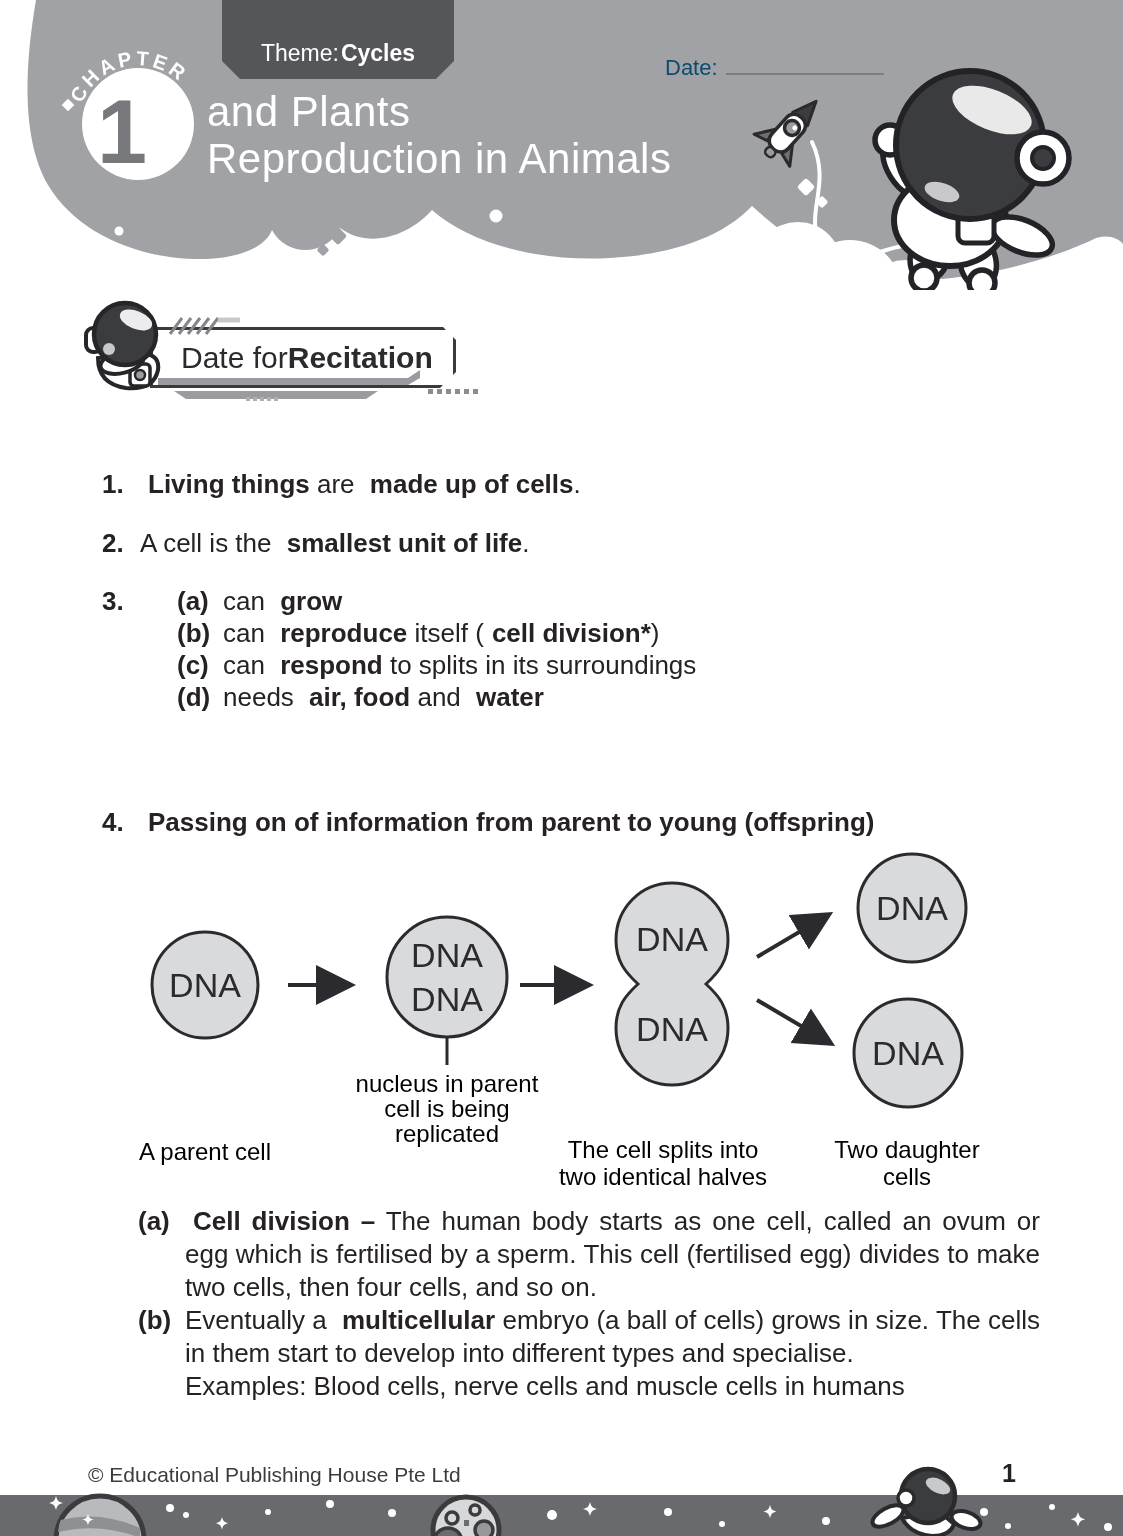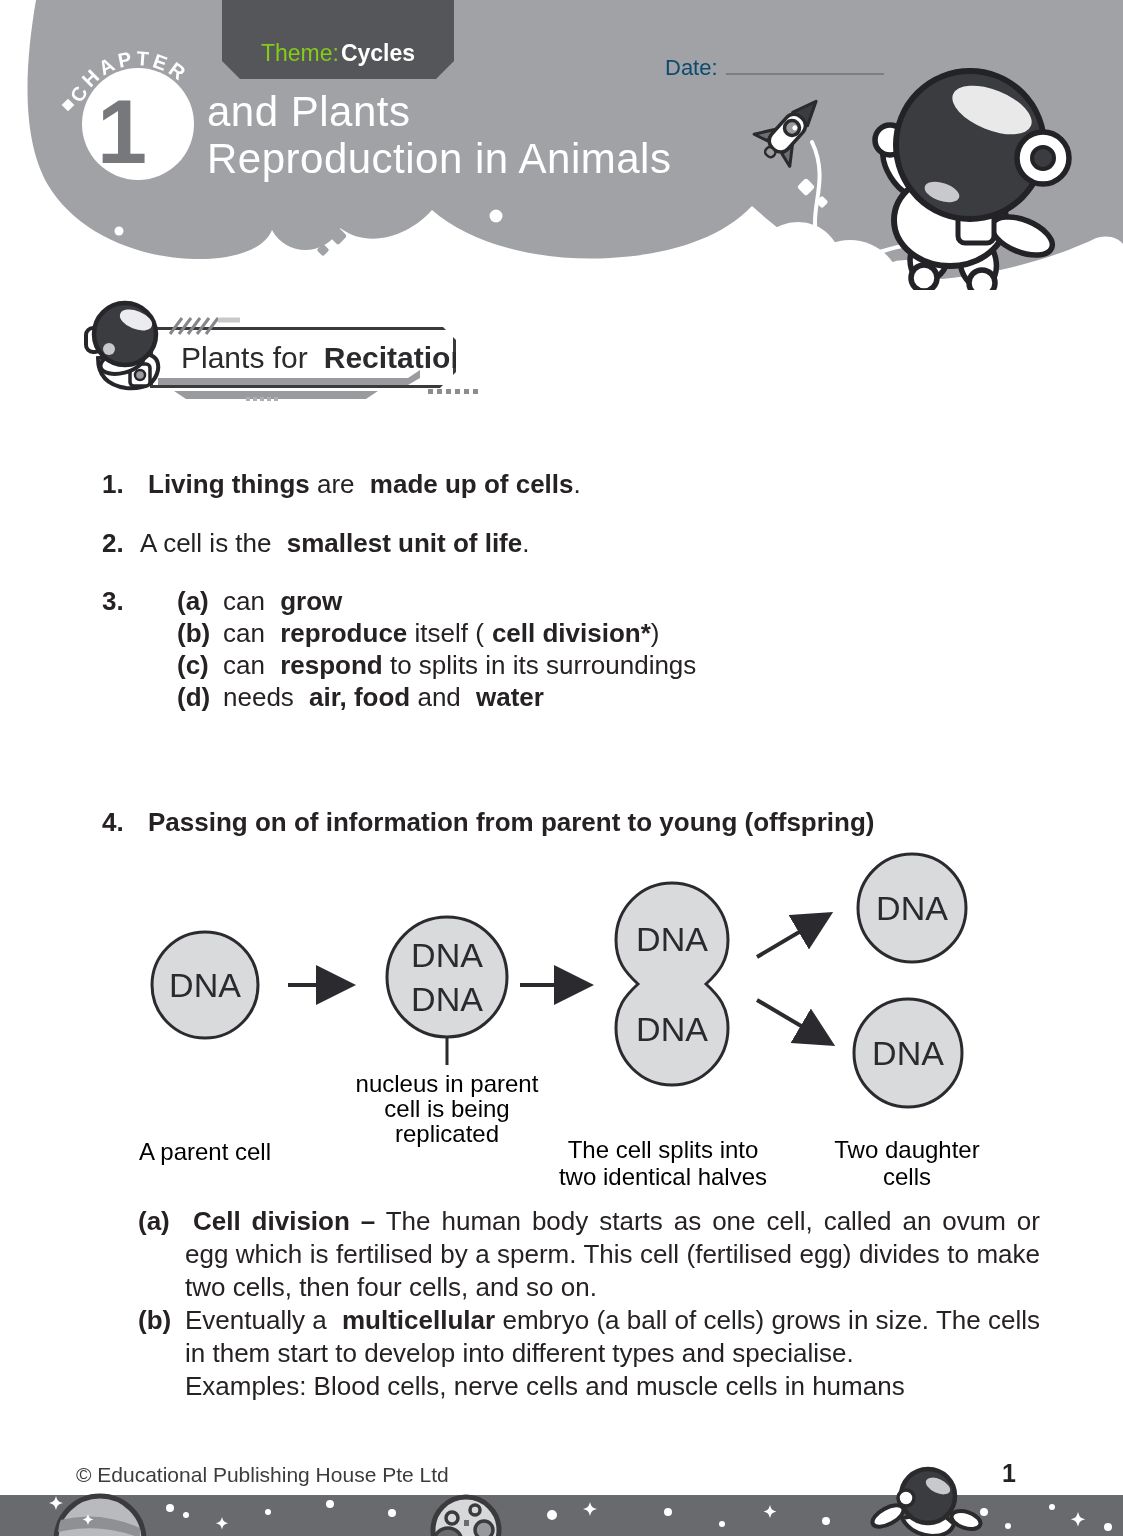"Theme:" .theme-badge .lbl { color: #84cc16 -> #ffffff }
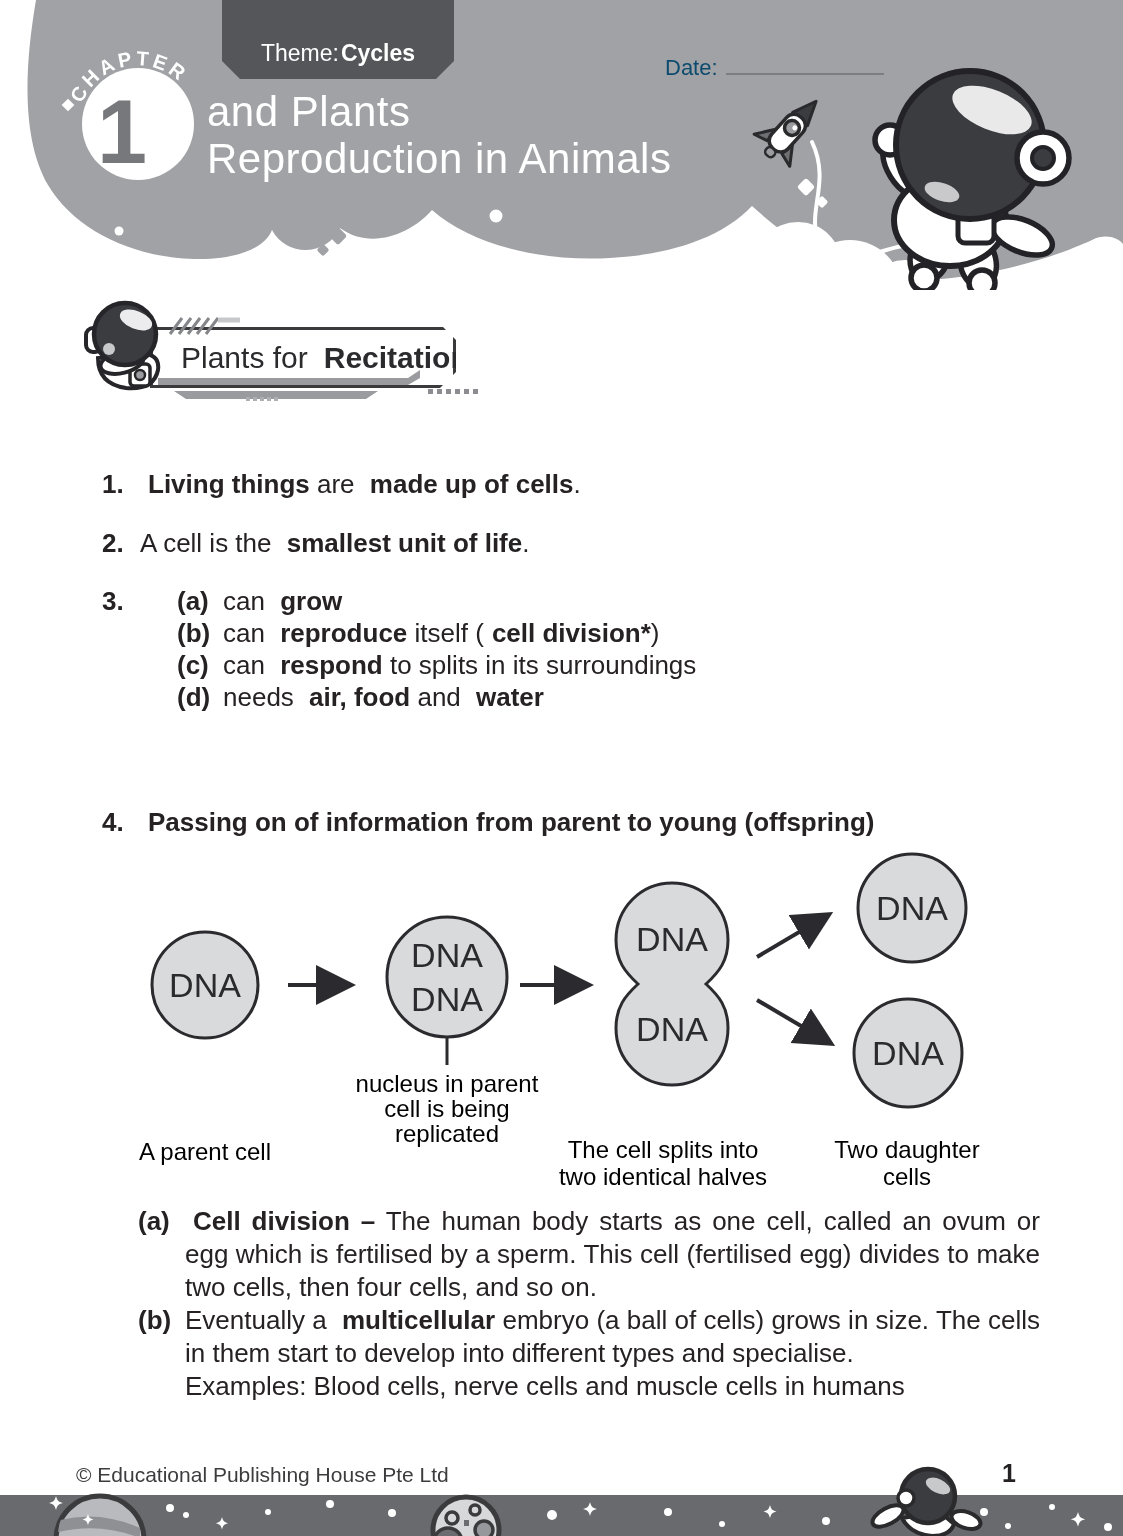"Plants for" span { text: Plants -> Date }
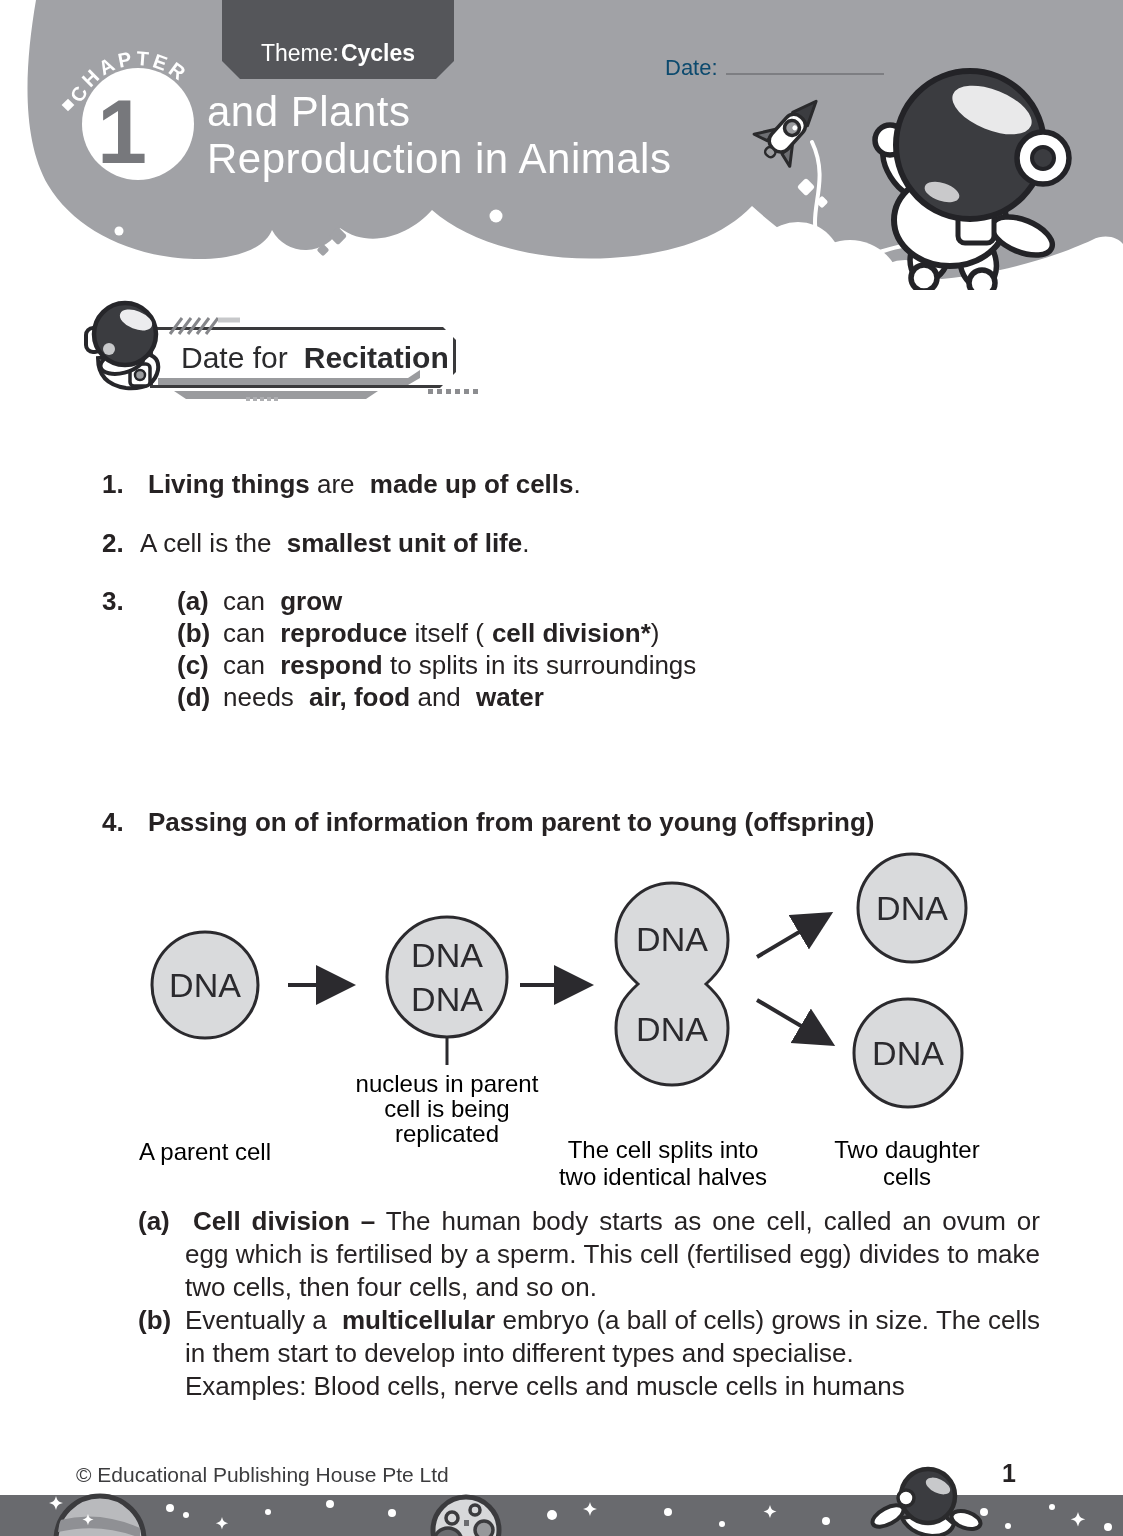"Recitation" .banner-box .bold { margin-left: 16px -> none }
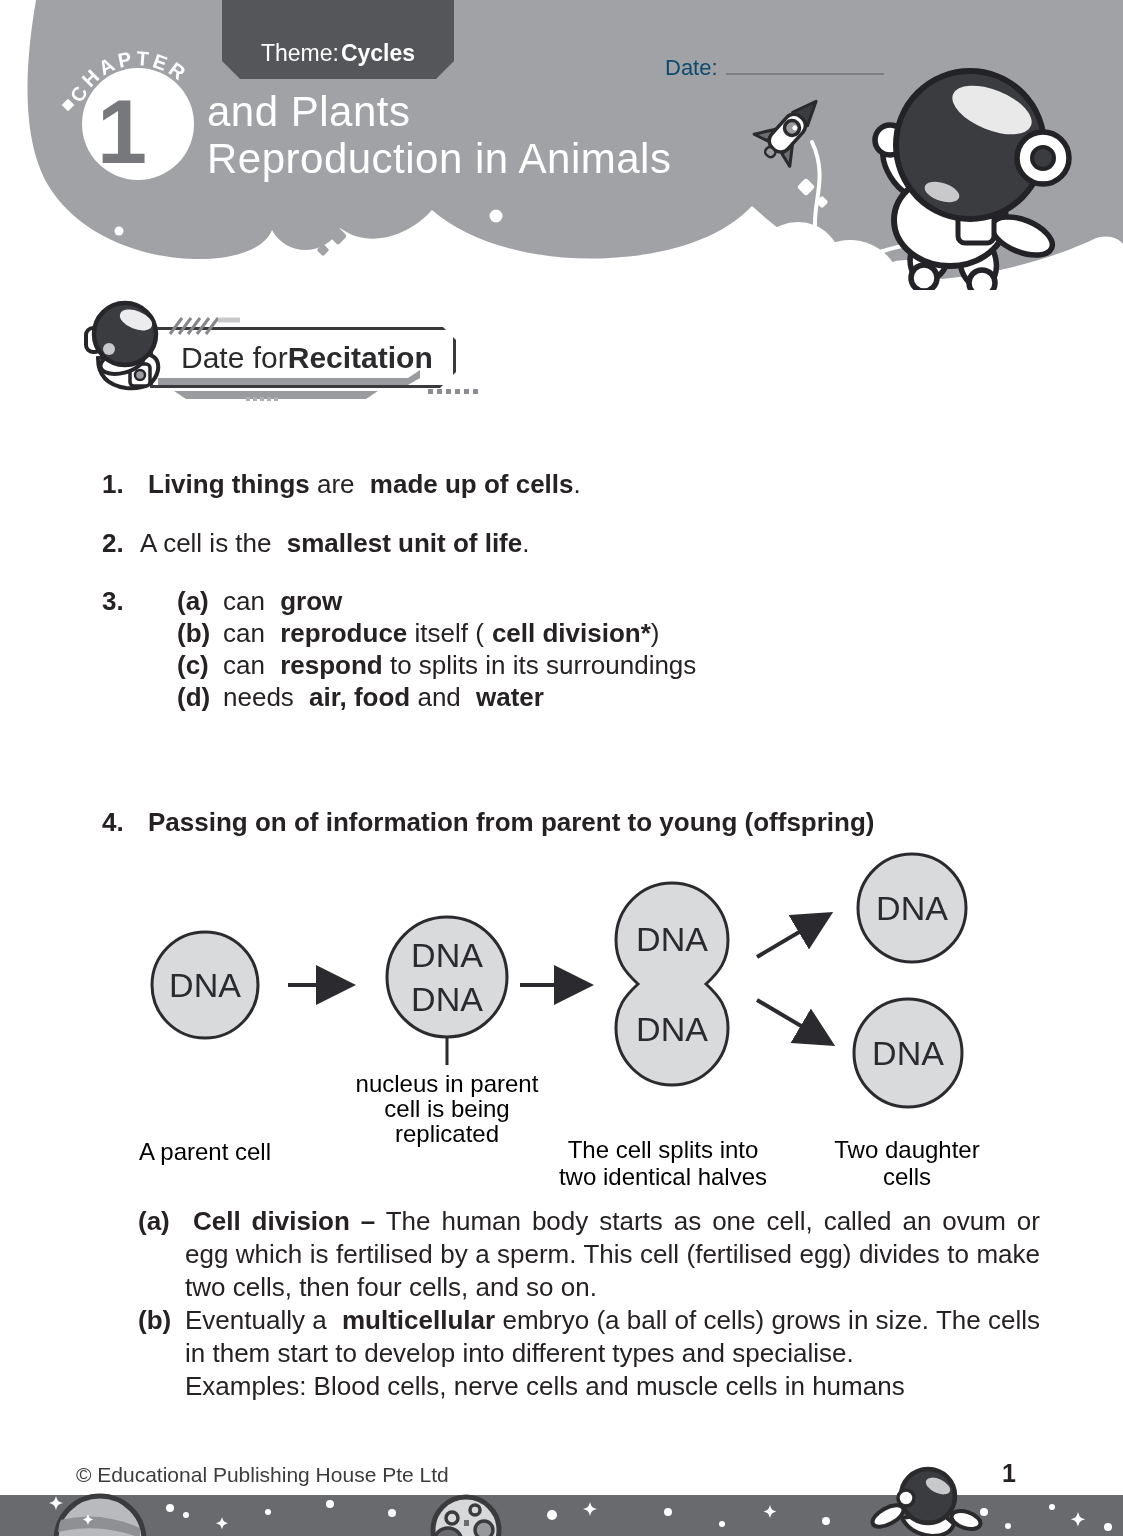"© Educational Publishing House Pte" .copyright { left: 76px -> 88px }
